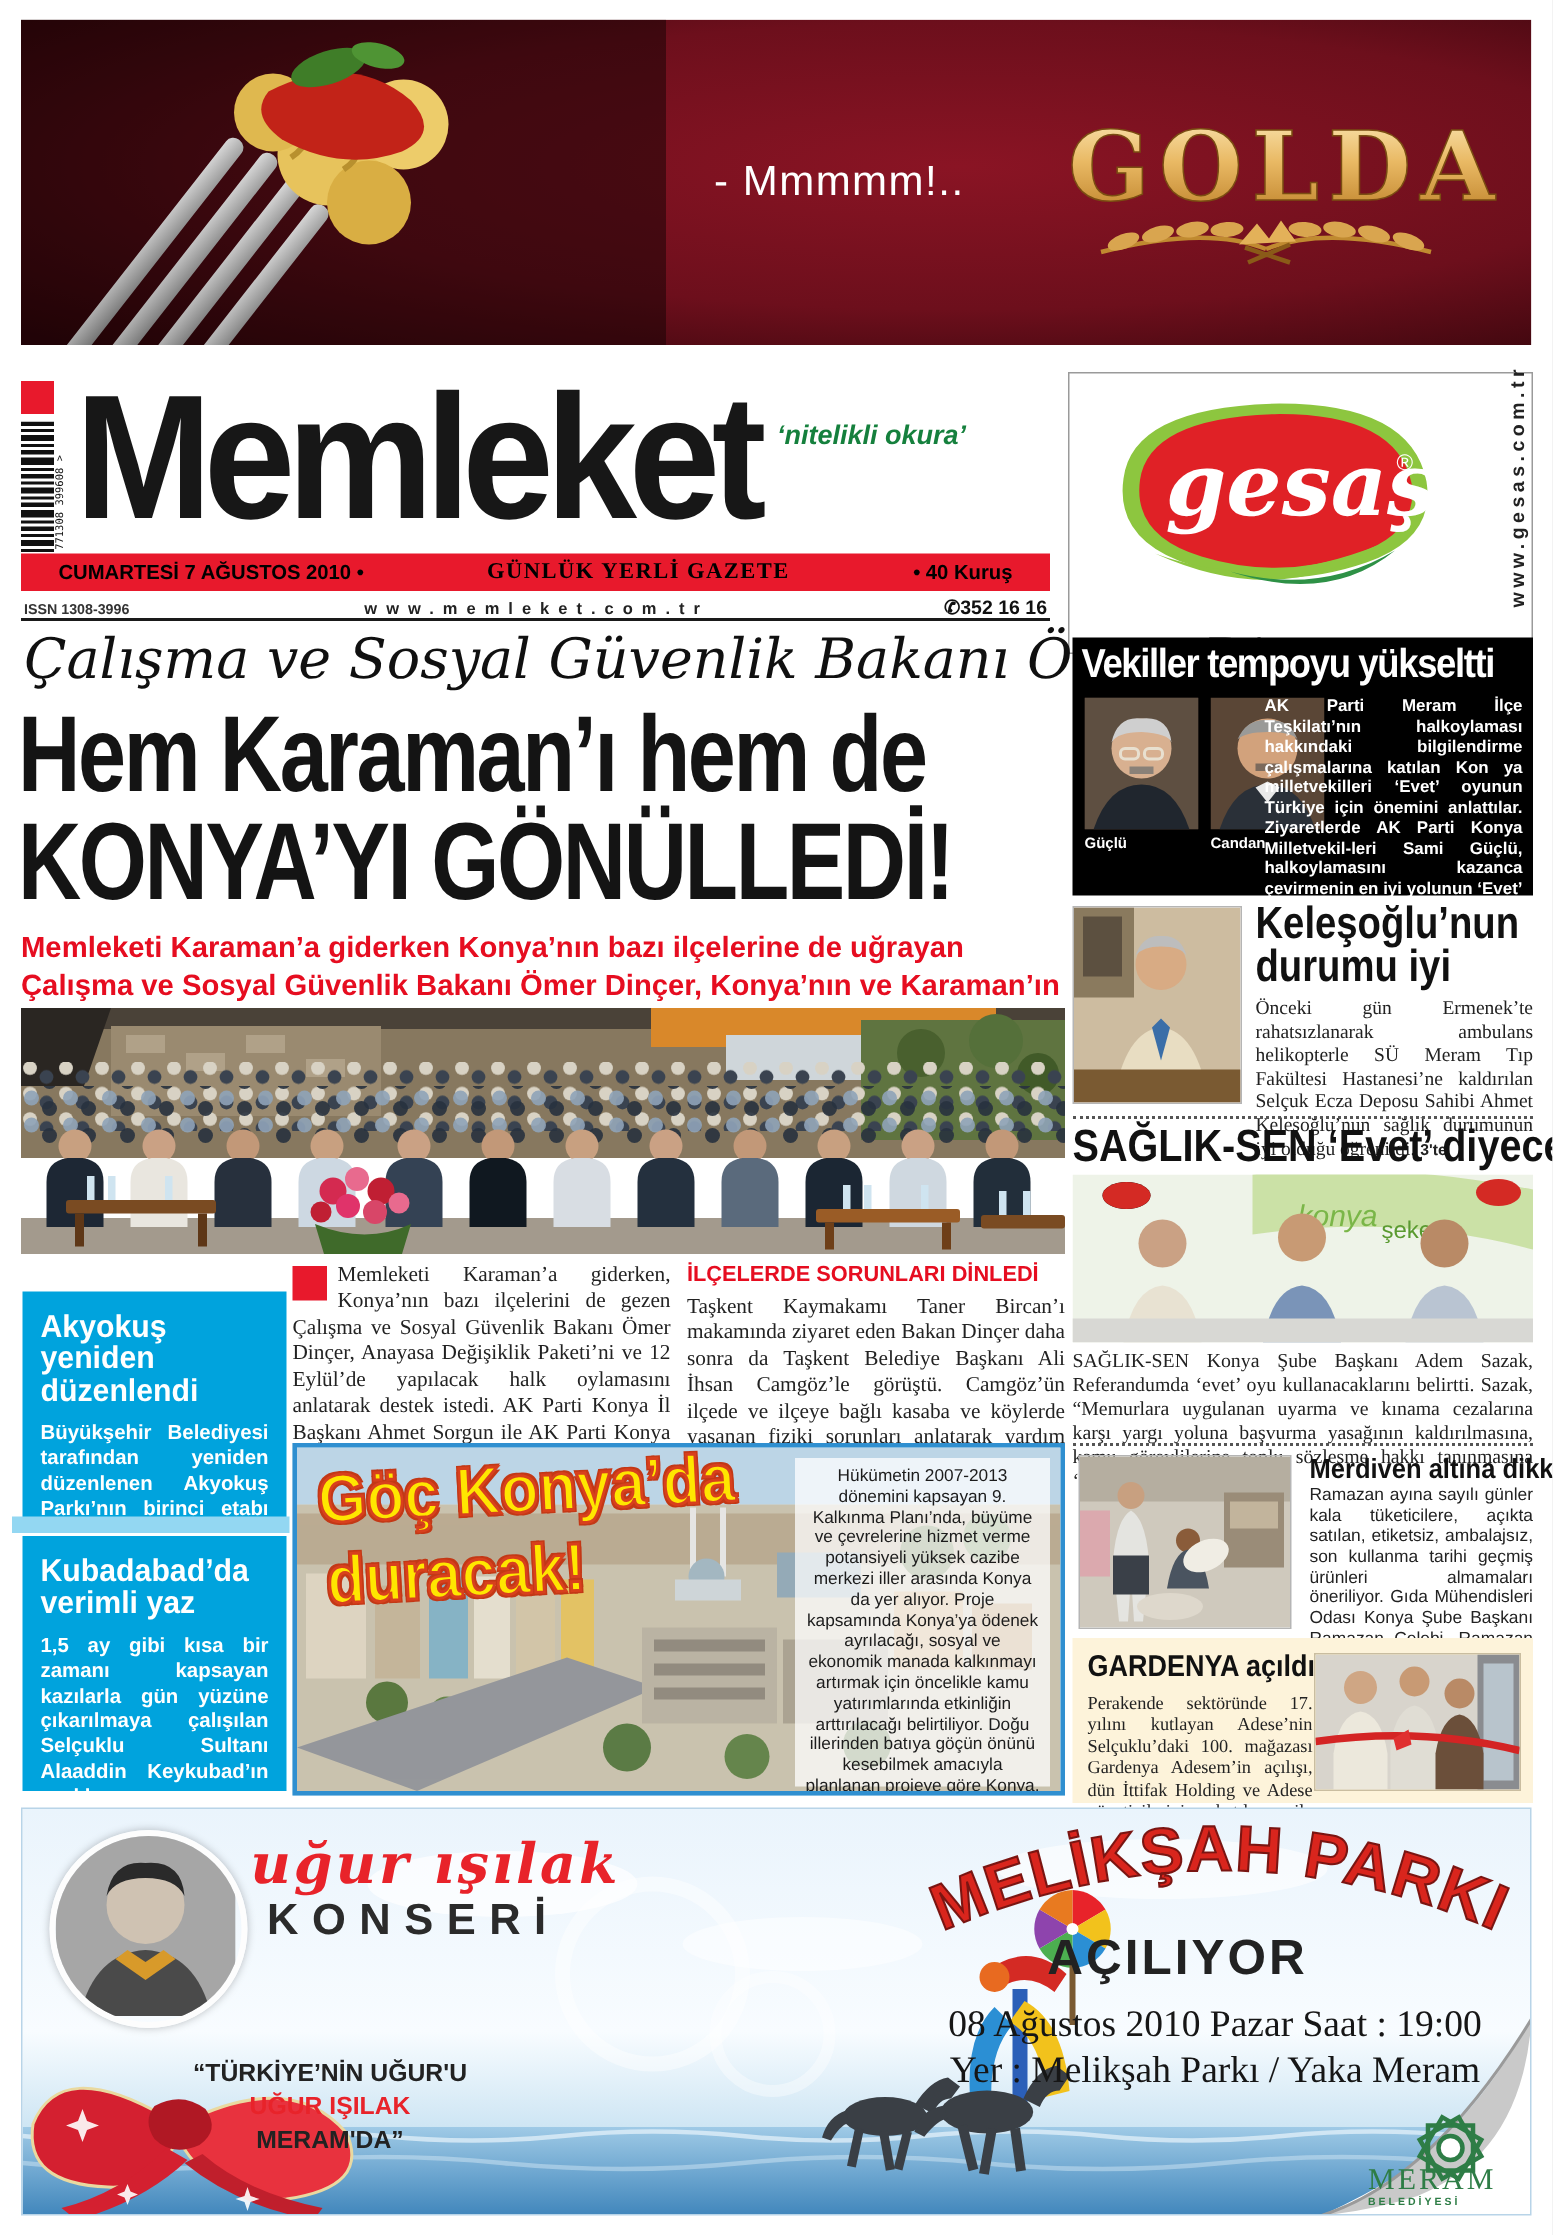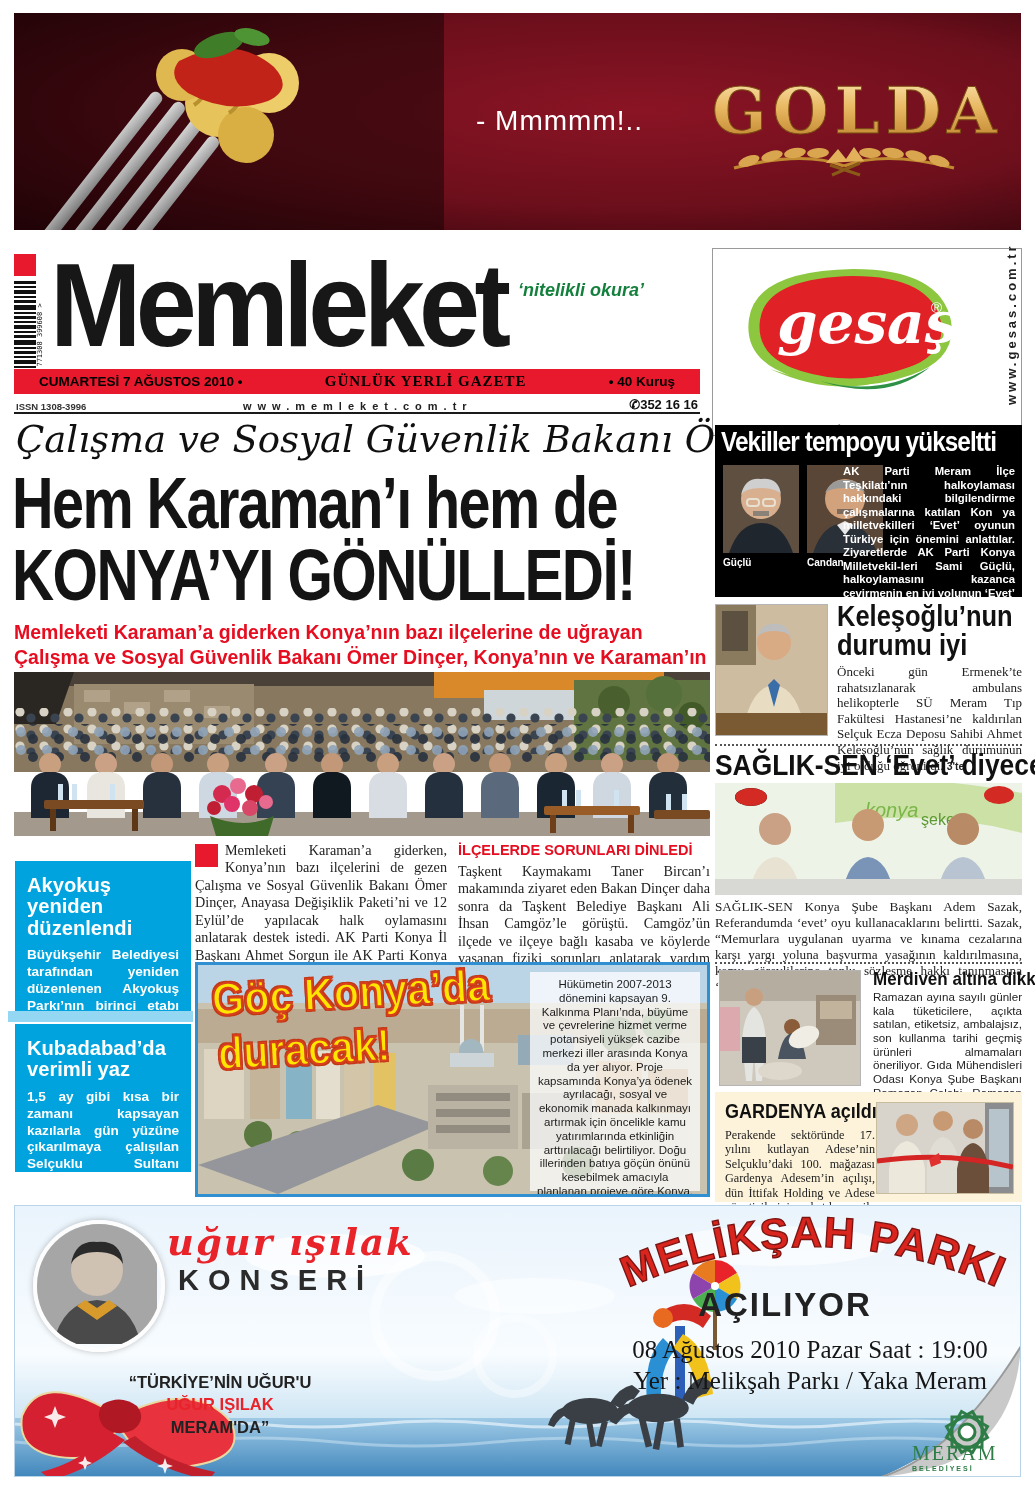"Kubadabad’da verimli yaz" .sb2 { height: 148px -> 170px }
